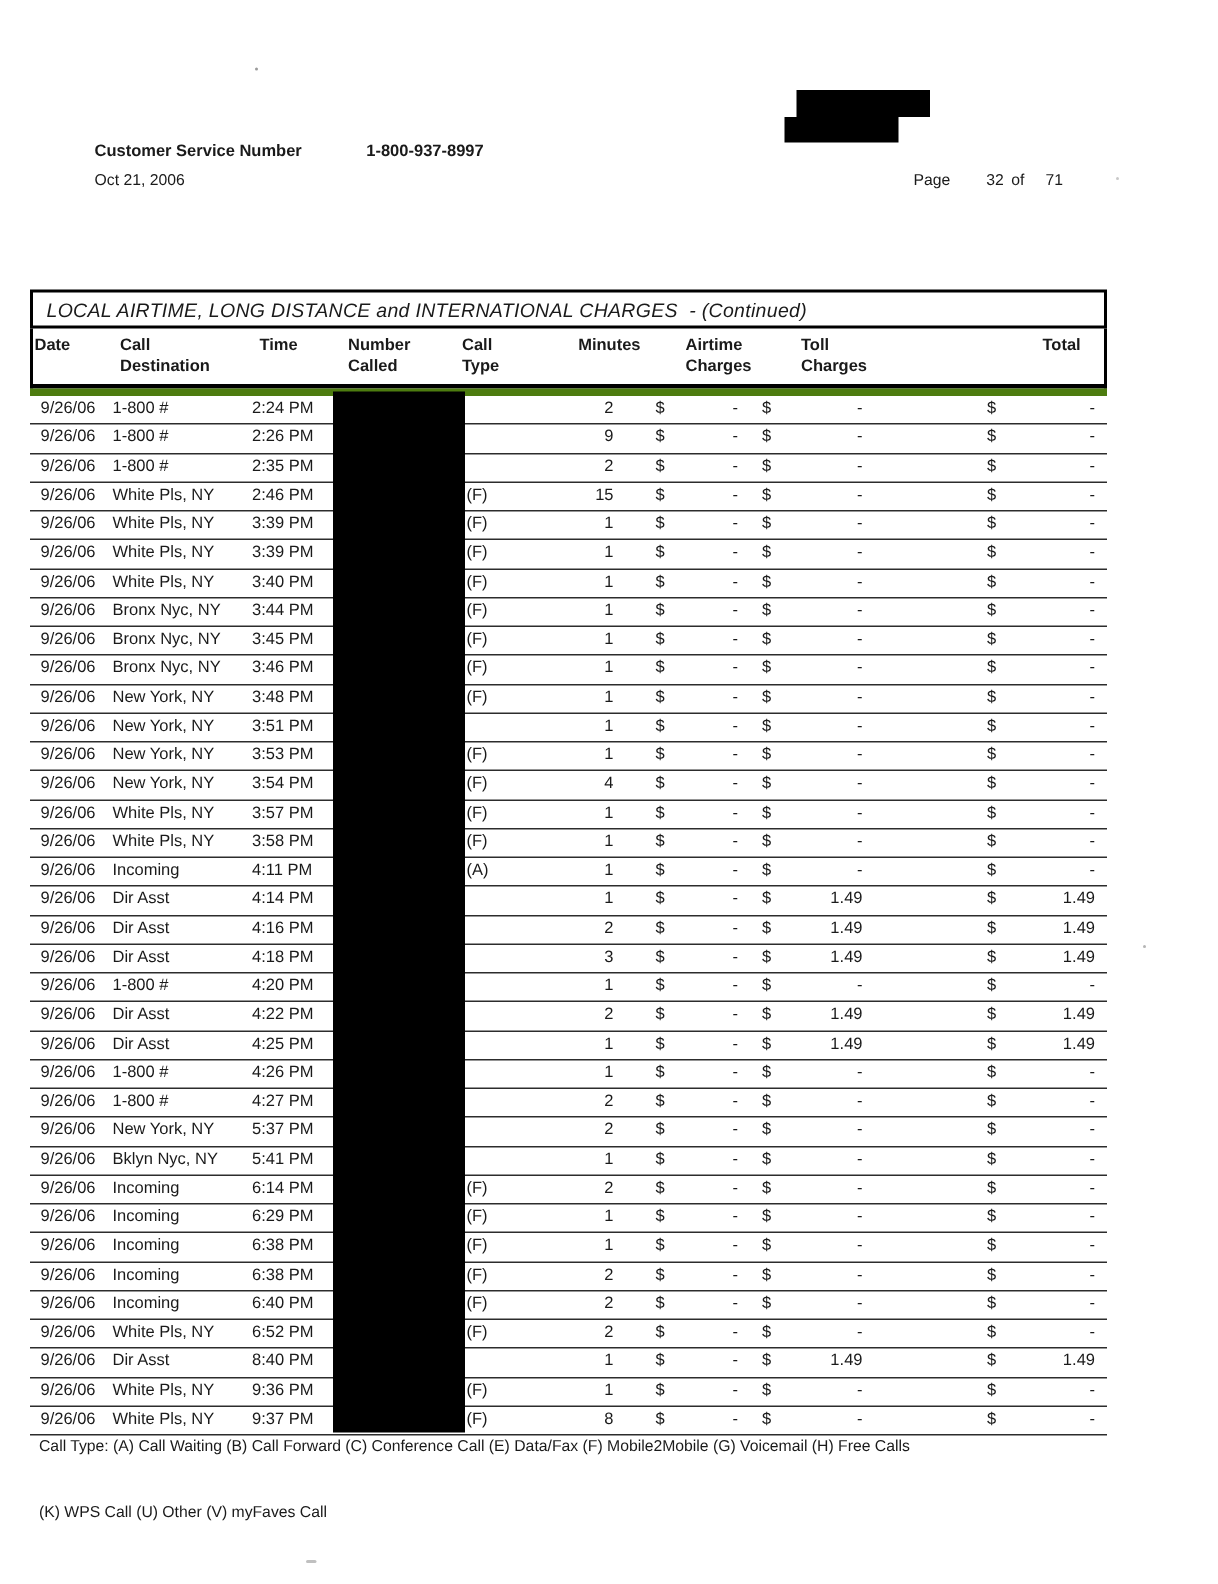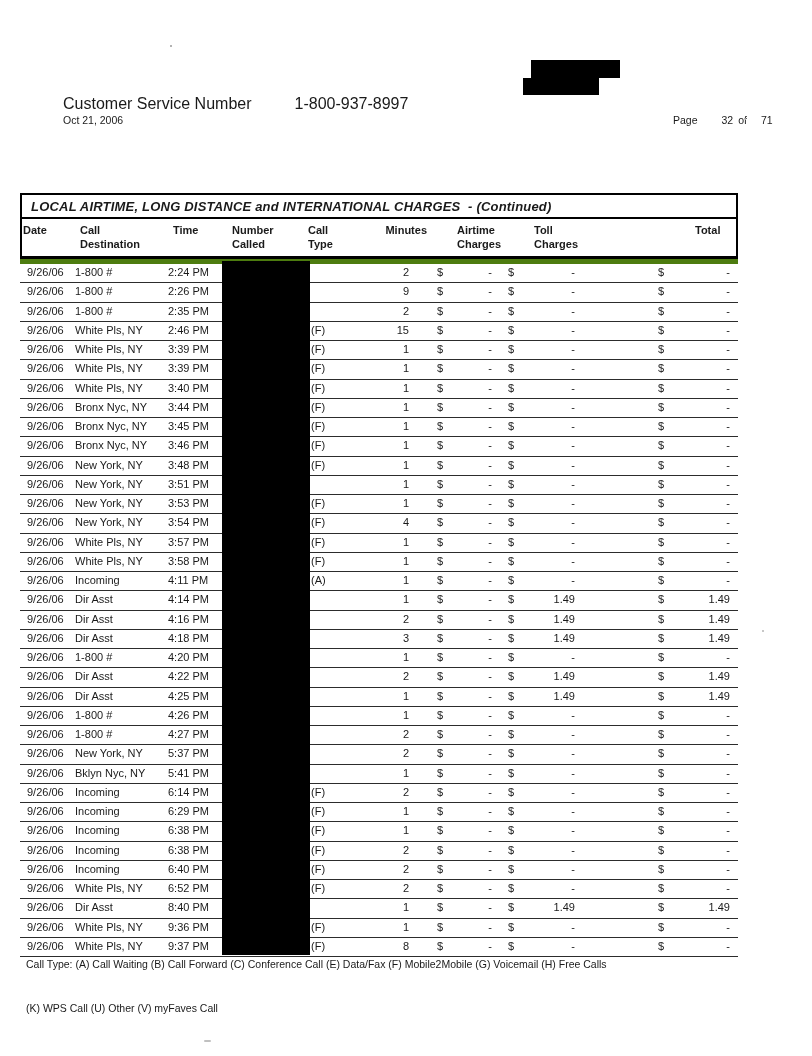"Customer Service Number 1-800-937-8997" .cs-line { font-size: 16px -> 11px; font-weight: normal -> bold }
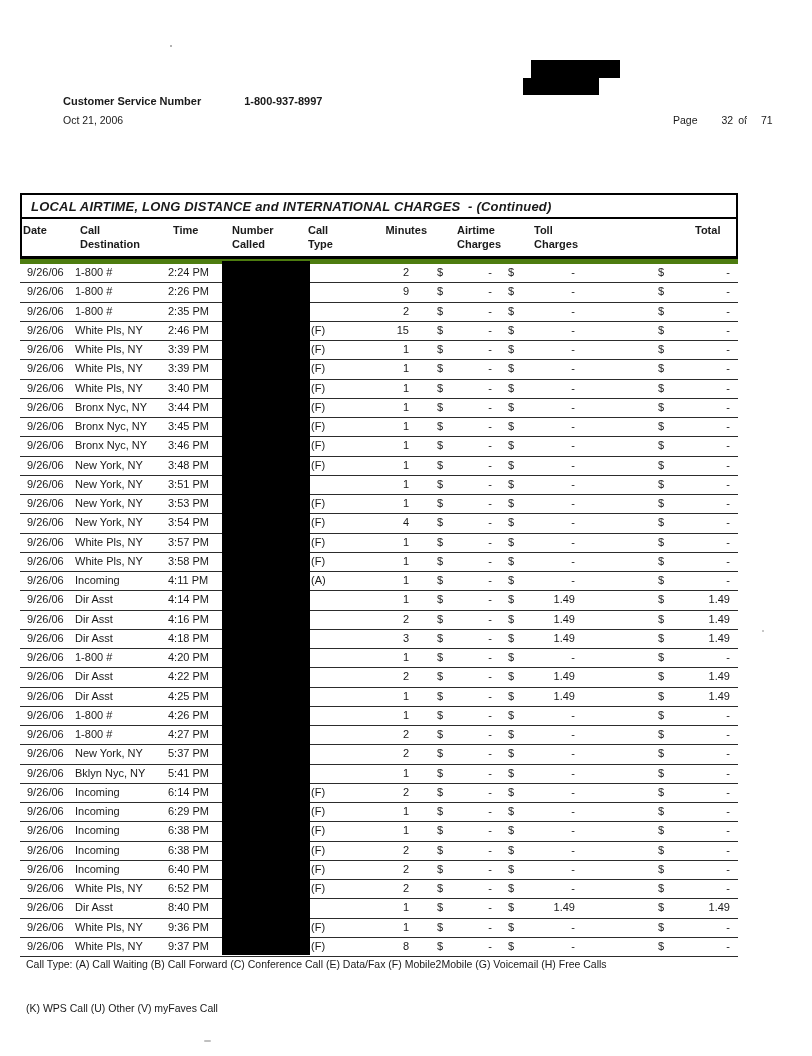"Page 32 of 71" .page-line { left: 673px -> 609px }
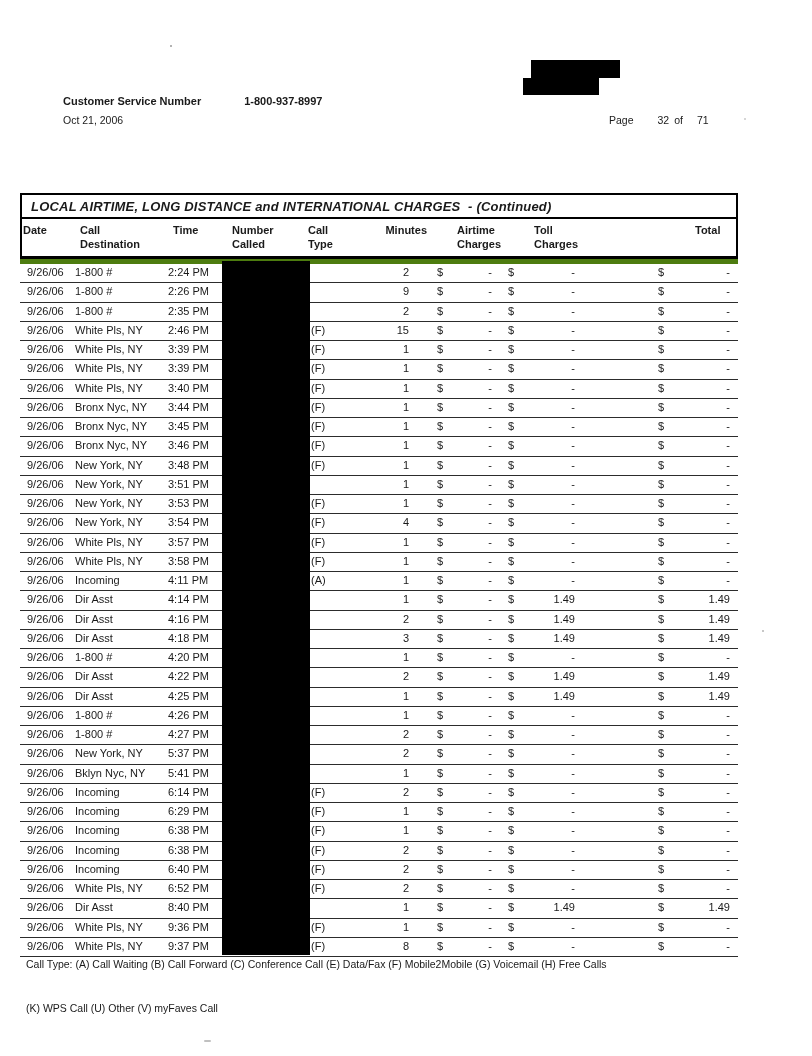"LOCAL AIRTIME, LONG DISTANCE and" .titlebox { font-weight: bold -> normal }
